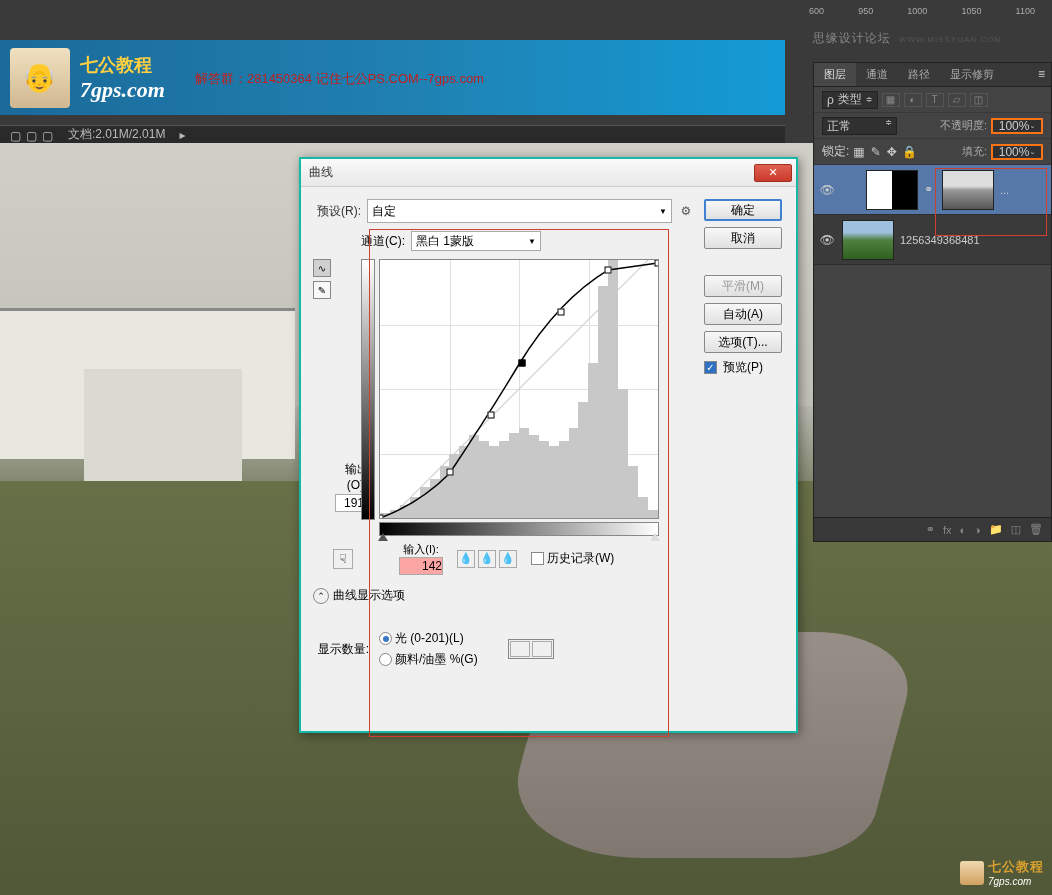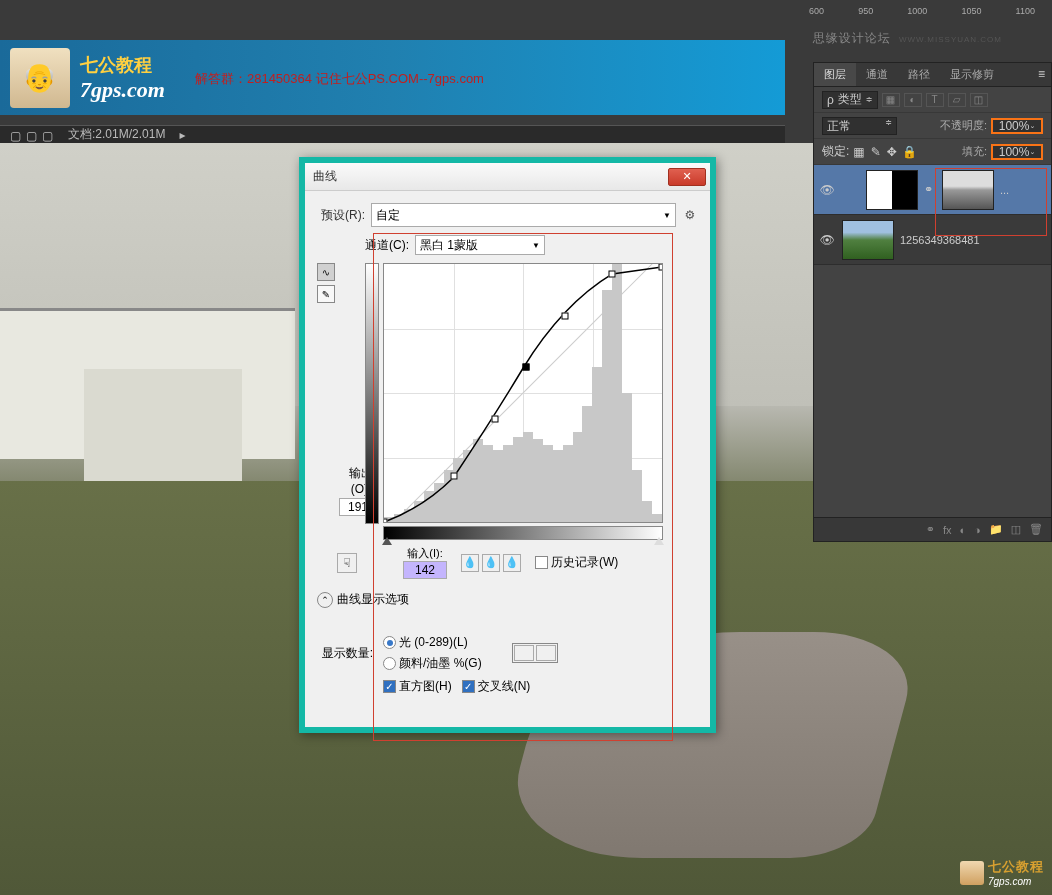"曲线" .dialog { border: 6px solid #14b8a6 -> 2px solid #14b8a6; width: 417px -> 499px }
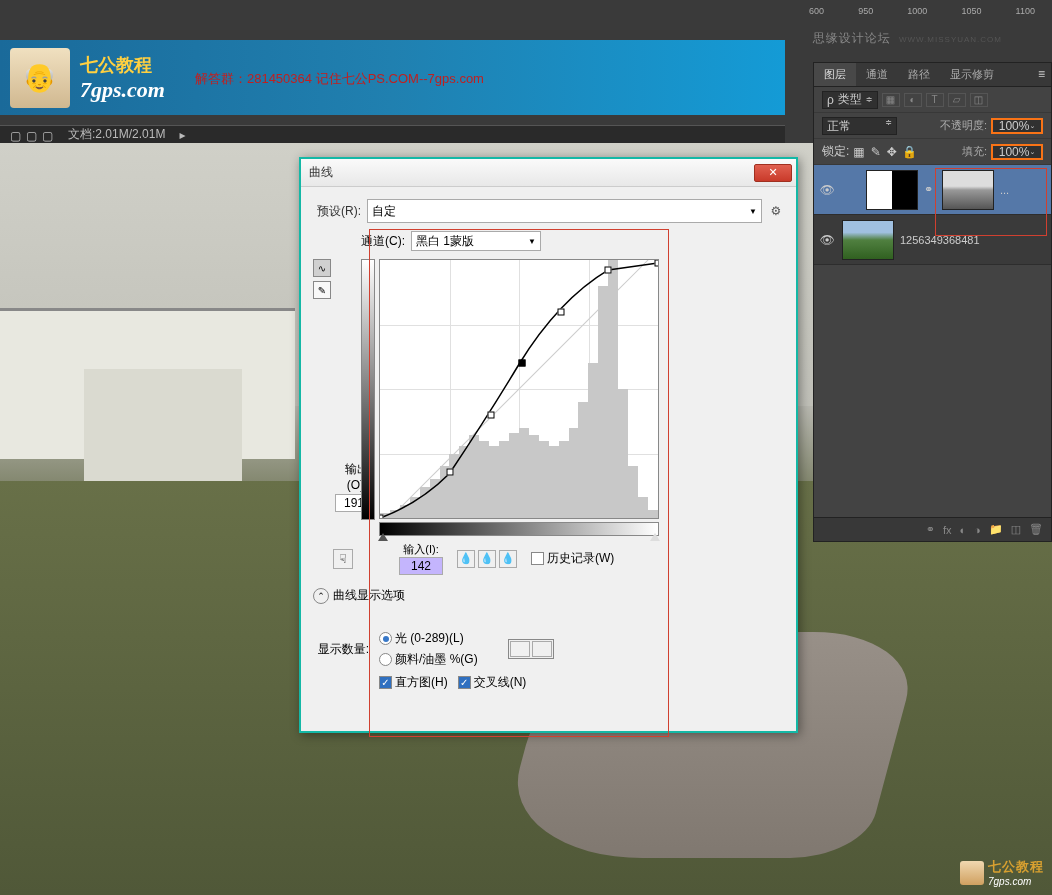"确定" div.dialog-right { html: none -> <div> <div> <span>确定</span> </div> <div> <span>取消</span> </div> <div></div> <div> <span>平滑(M)</span> </div> <div> <span>自动(A)</span> </div> <div> <span>选项(T)...</span> </div> <label> <span></span> <span>预览(P)</span> </label> </div> }
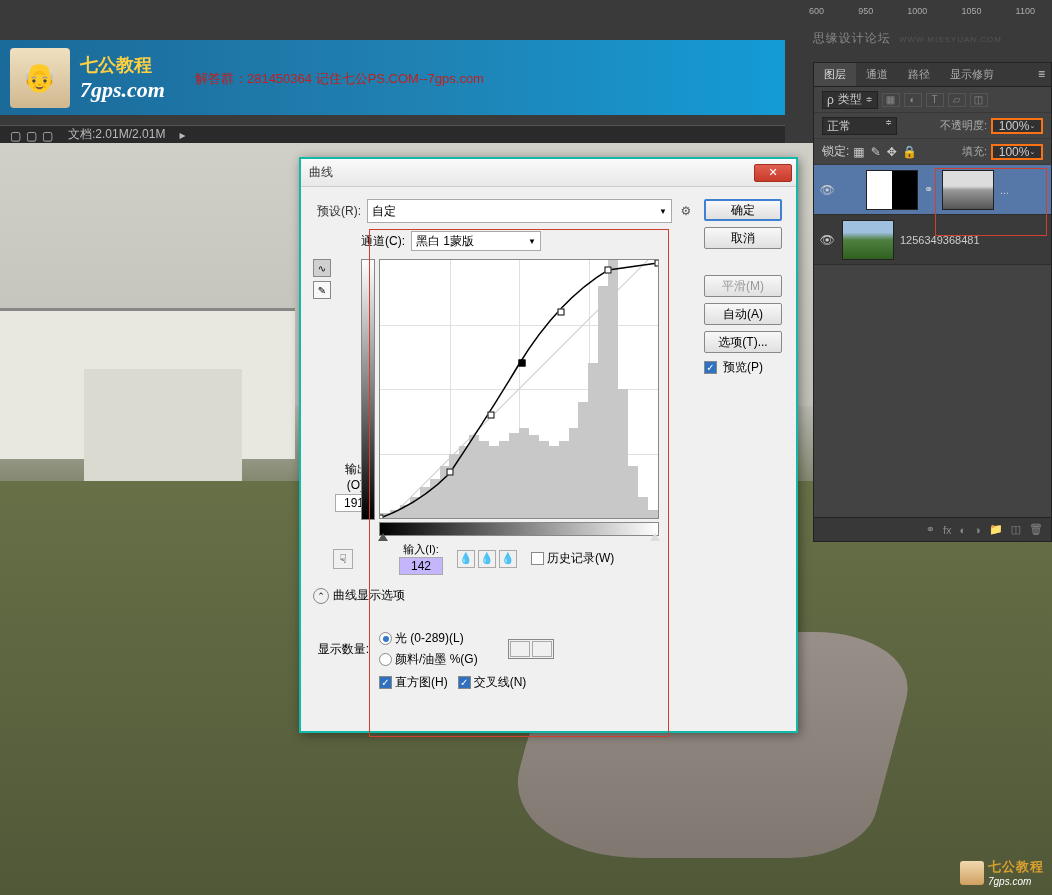"142" .input-input { background: #c4b5fd -> #fca5a5; text-align: center -> right }
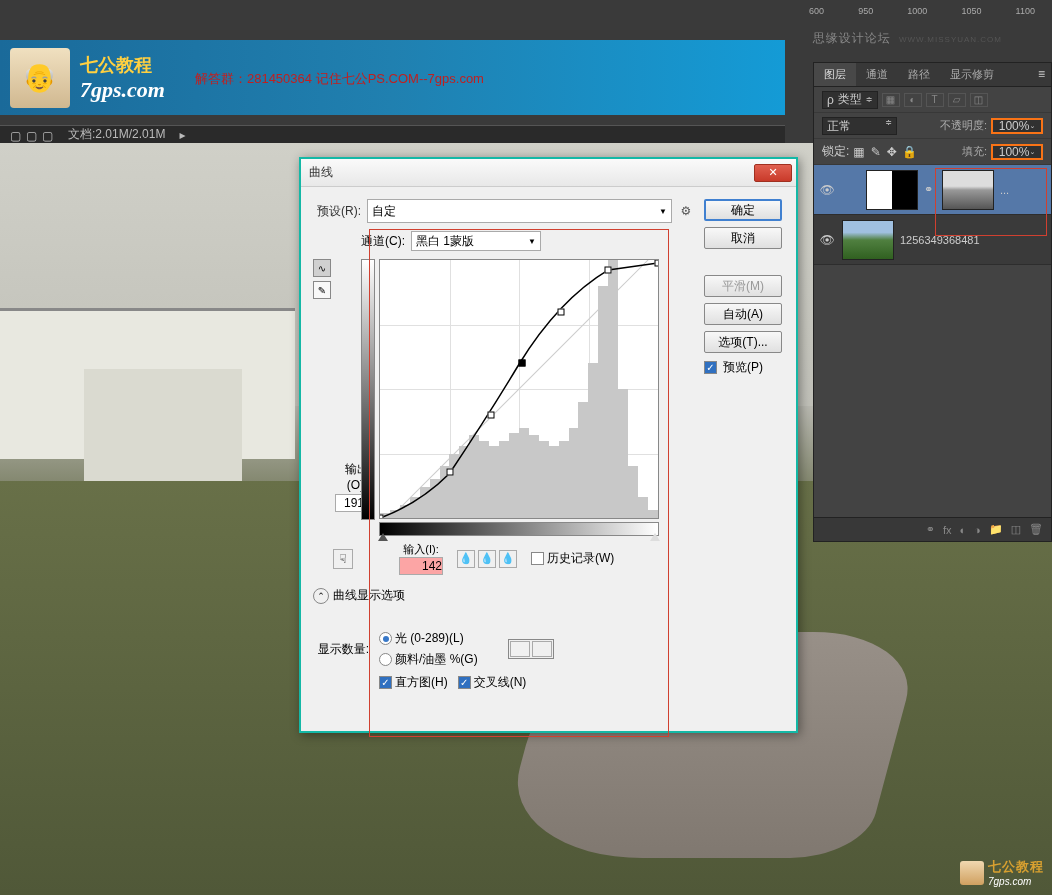"光 (0-289)(L)" span { text: 0-289 -> 0-201 }
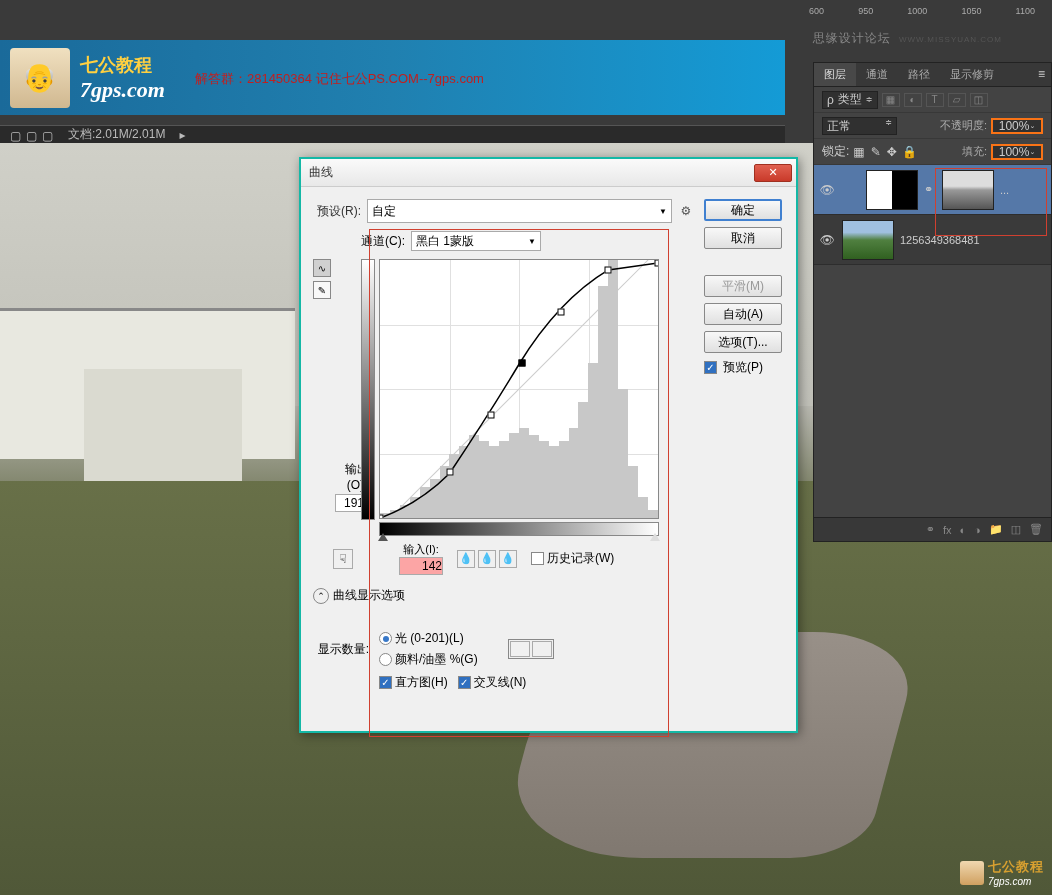"直方图(H)" div.opt-row { html: <div> <span></span> <label> <span></span> <span>直方图(H)</span> </label> <label> <span></span> <span>交叉线(N)</span> </label> </div> -> none }
